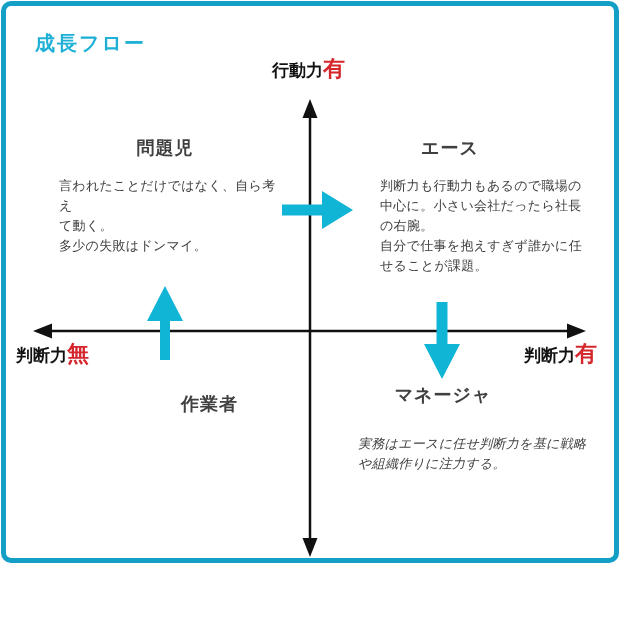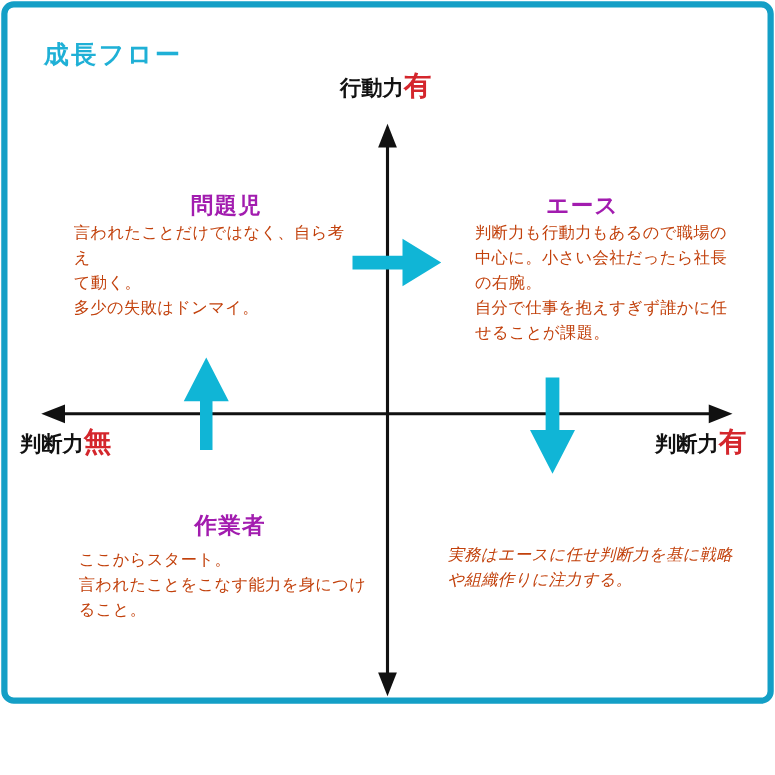"問題児" .quad-title { color: #a21caf -> #404040; margin: 16px -> 0 }
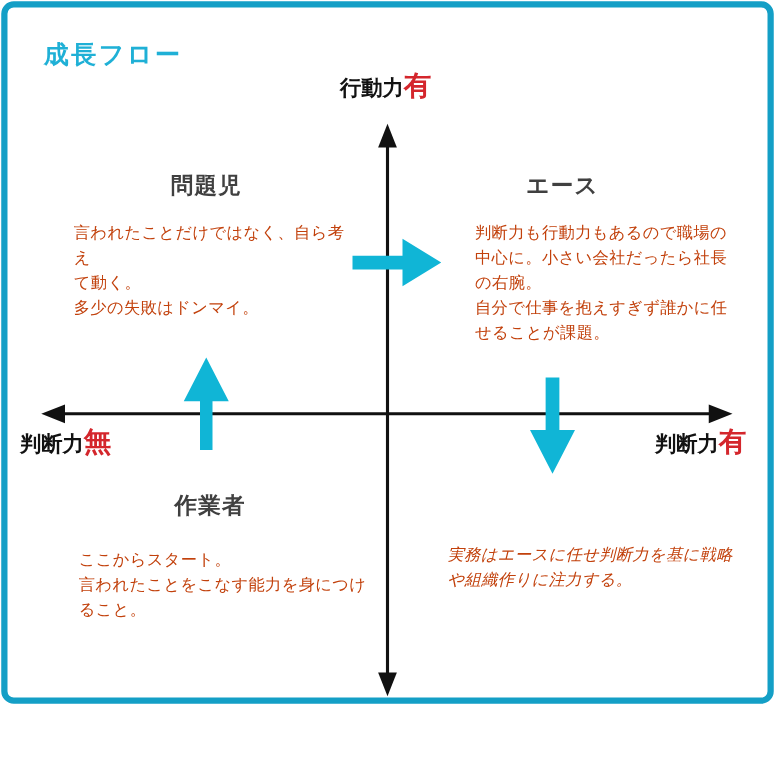"言われたことだけではなく、自ら考え" .quad-body { color: #c2410c -> #404040 }
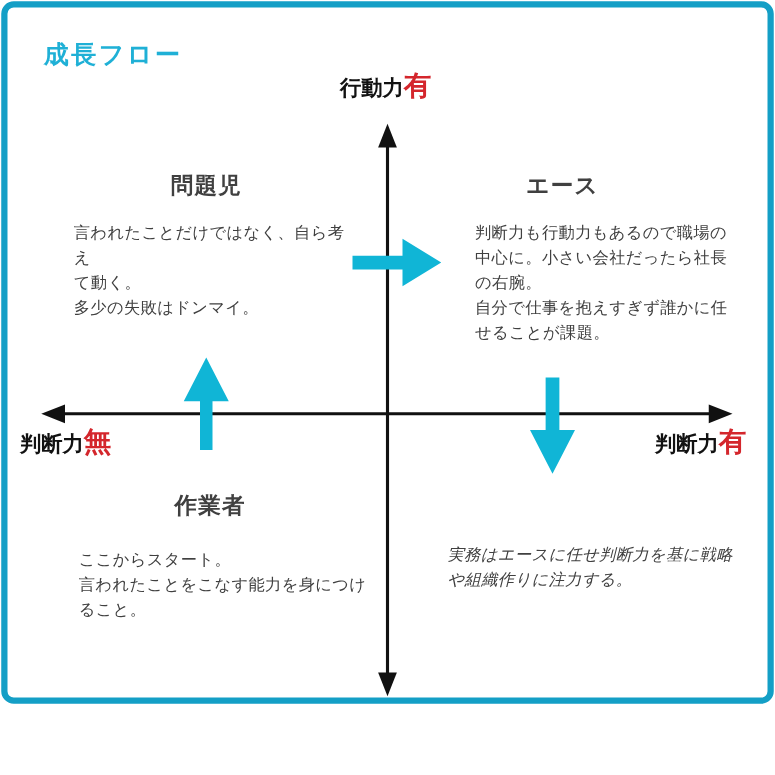"作業者" h2.quad-title { text-align: none -> right }
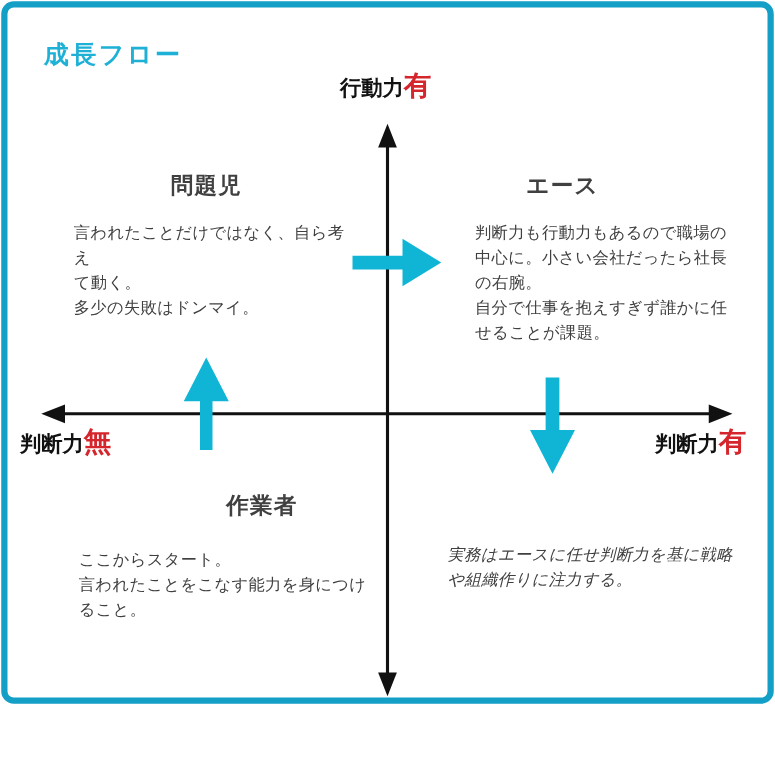"マネージャ" h2.quad-title { html: none -> <h2>マネージャ</h2> }
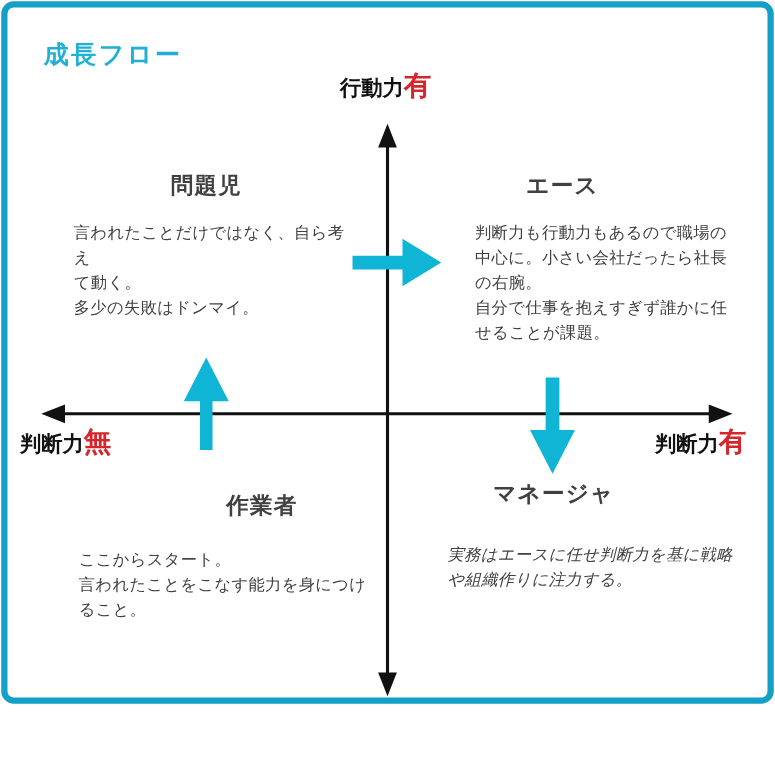"ここからスタート。" div.quad-body { html: <div>ここからスタート。 言われたことをこなす能力を身につけ ること。</div> -> none }
